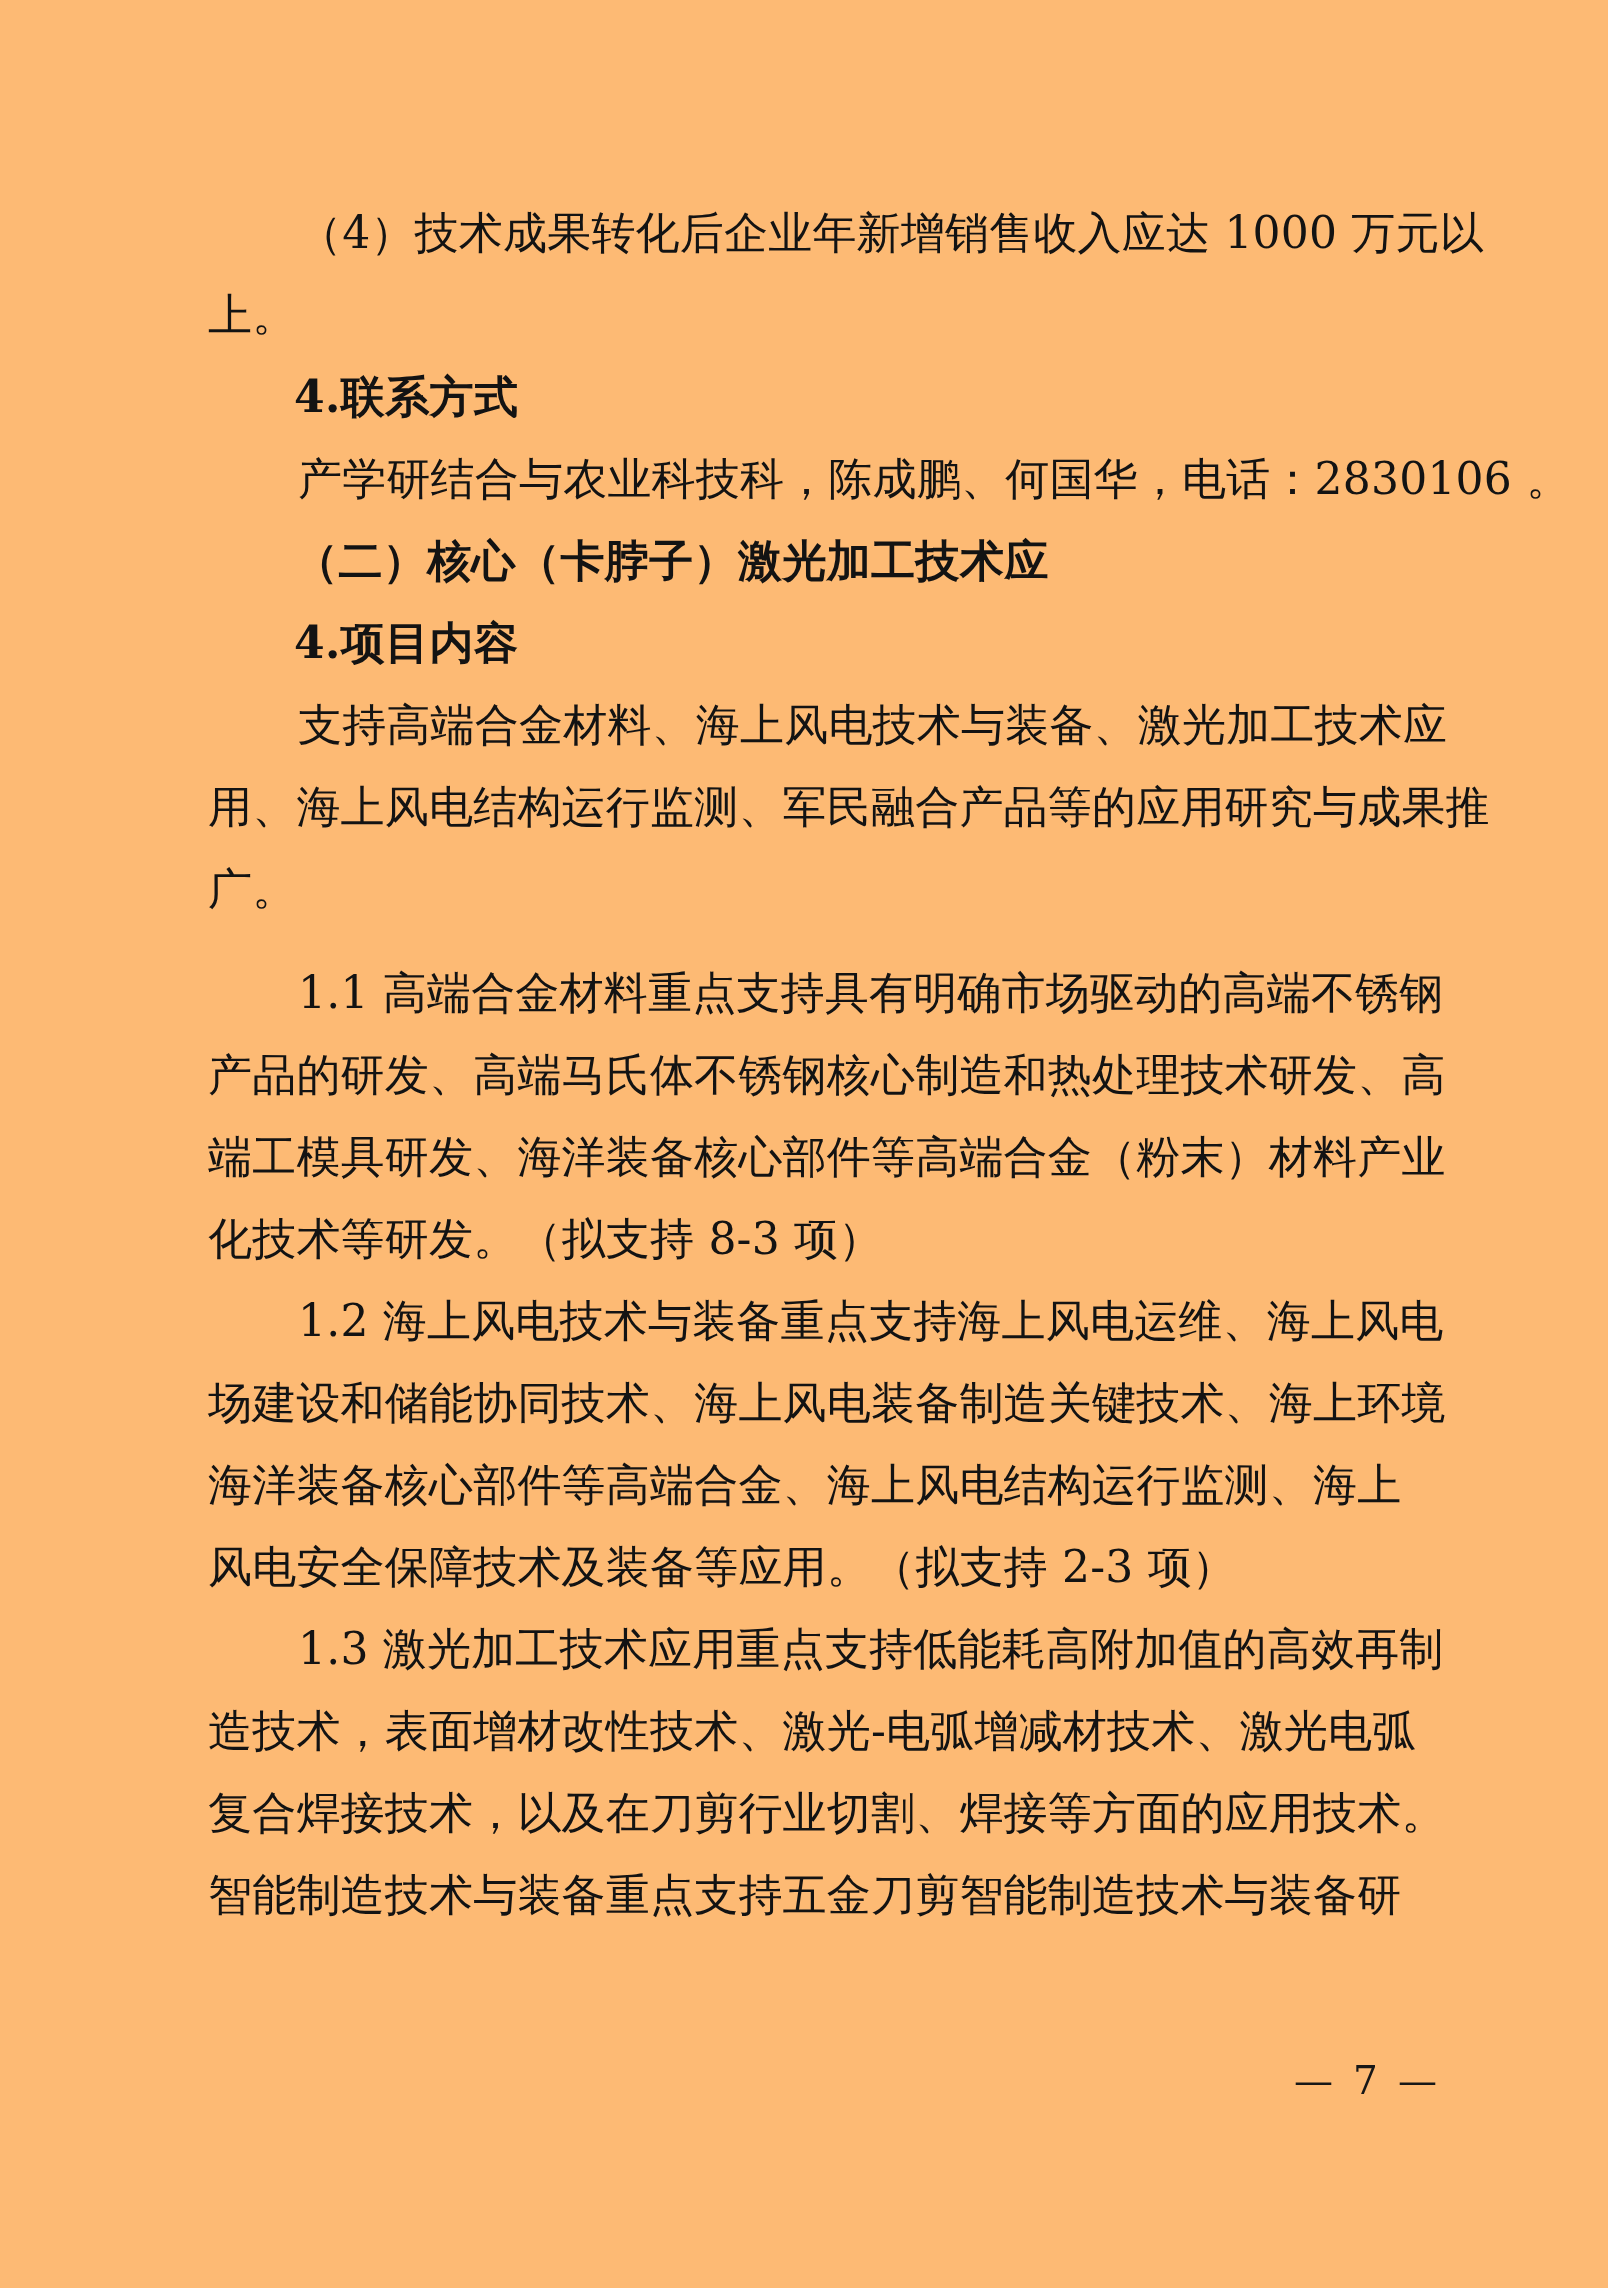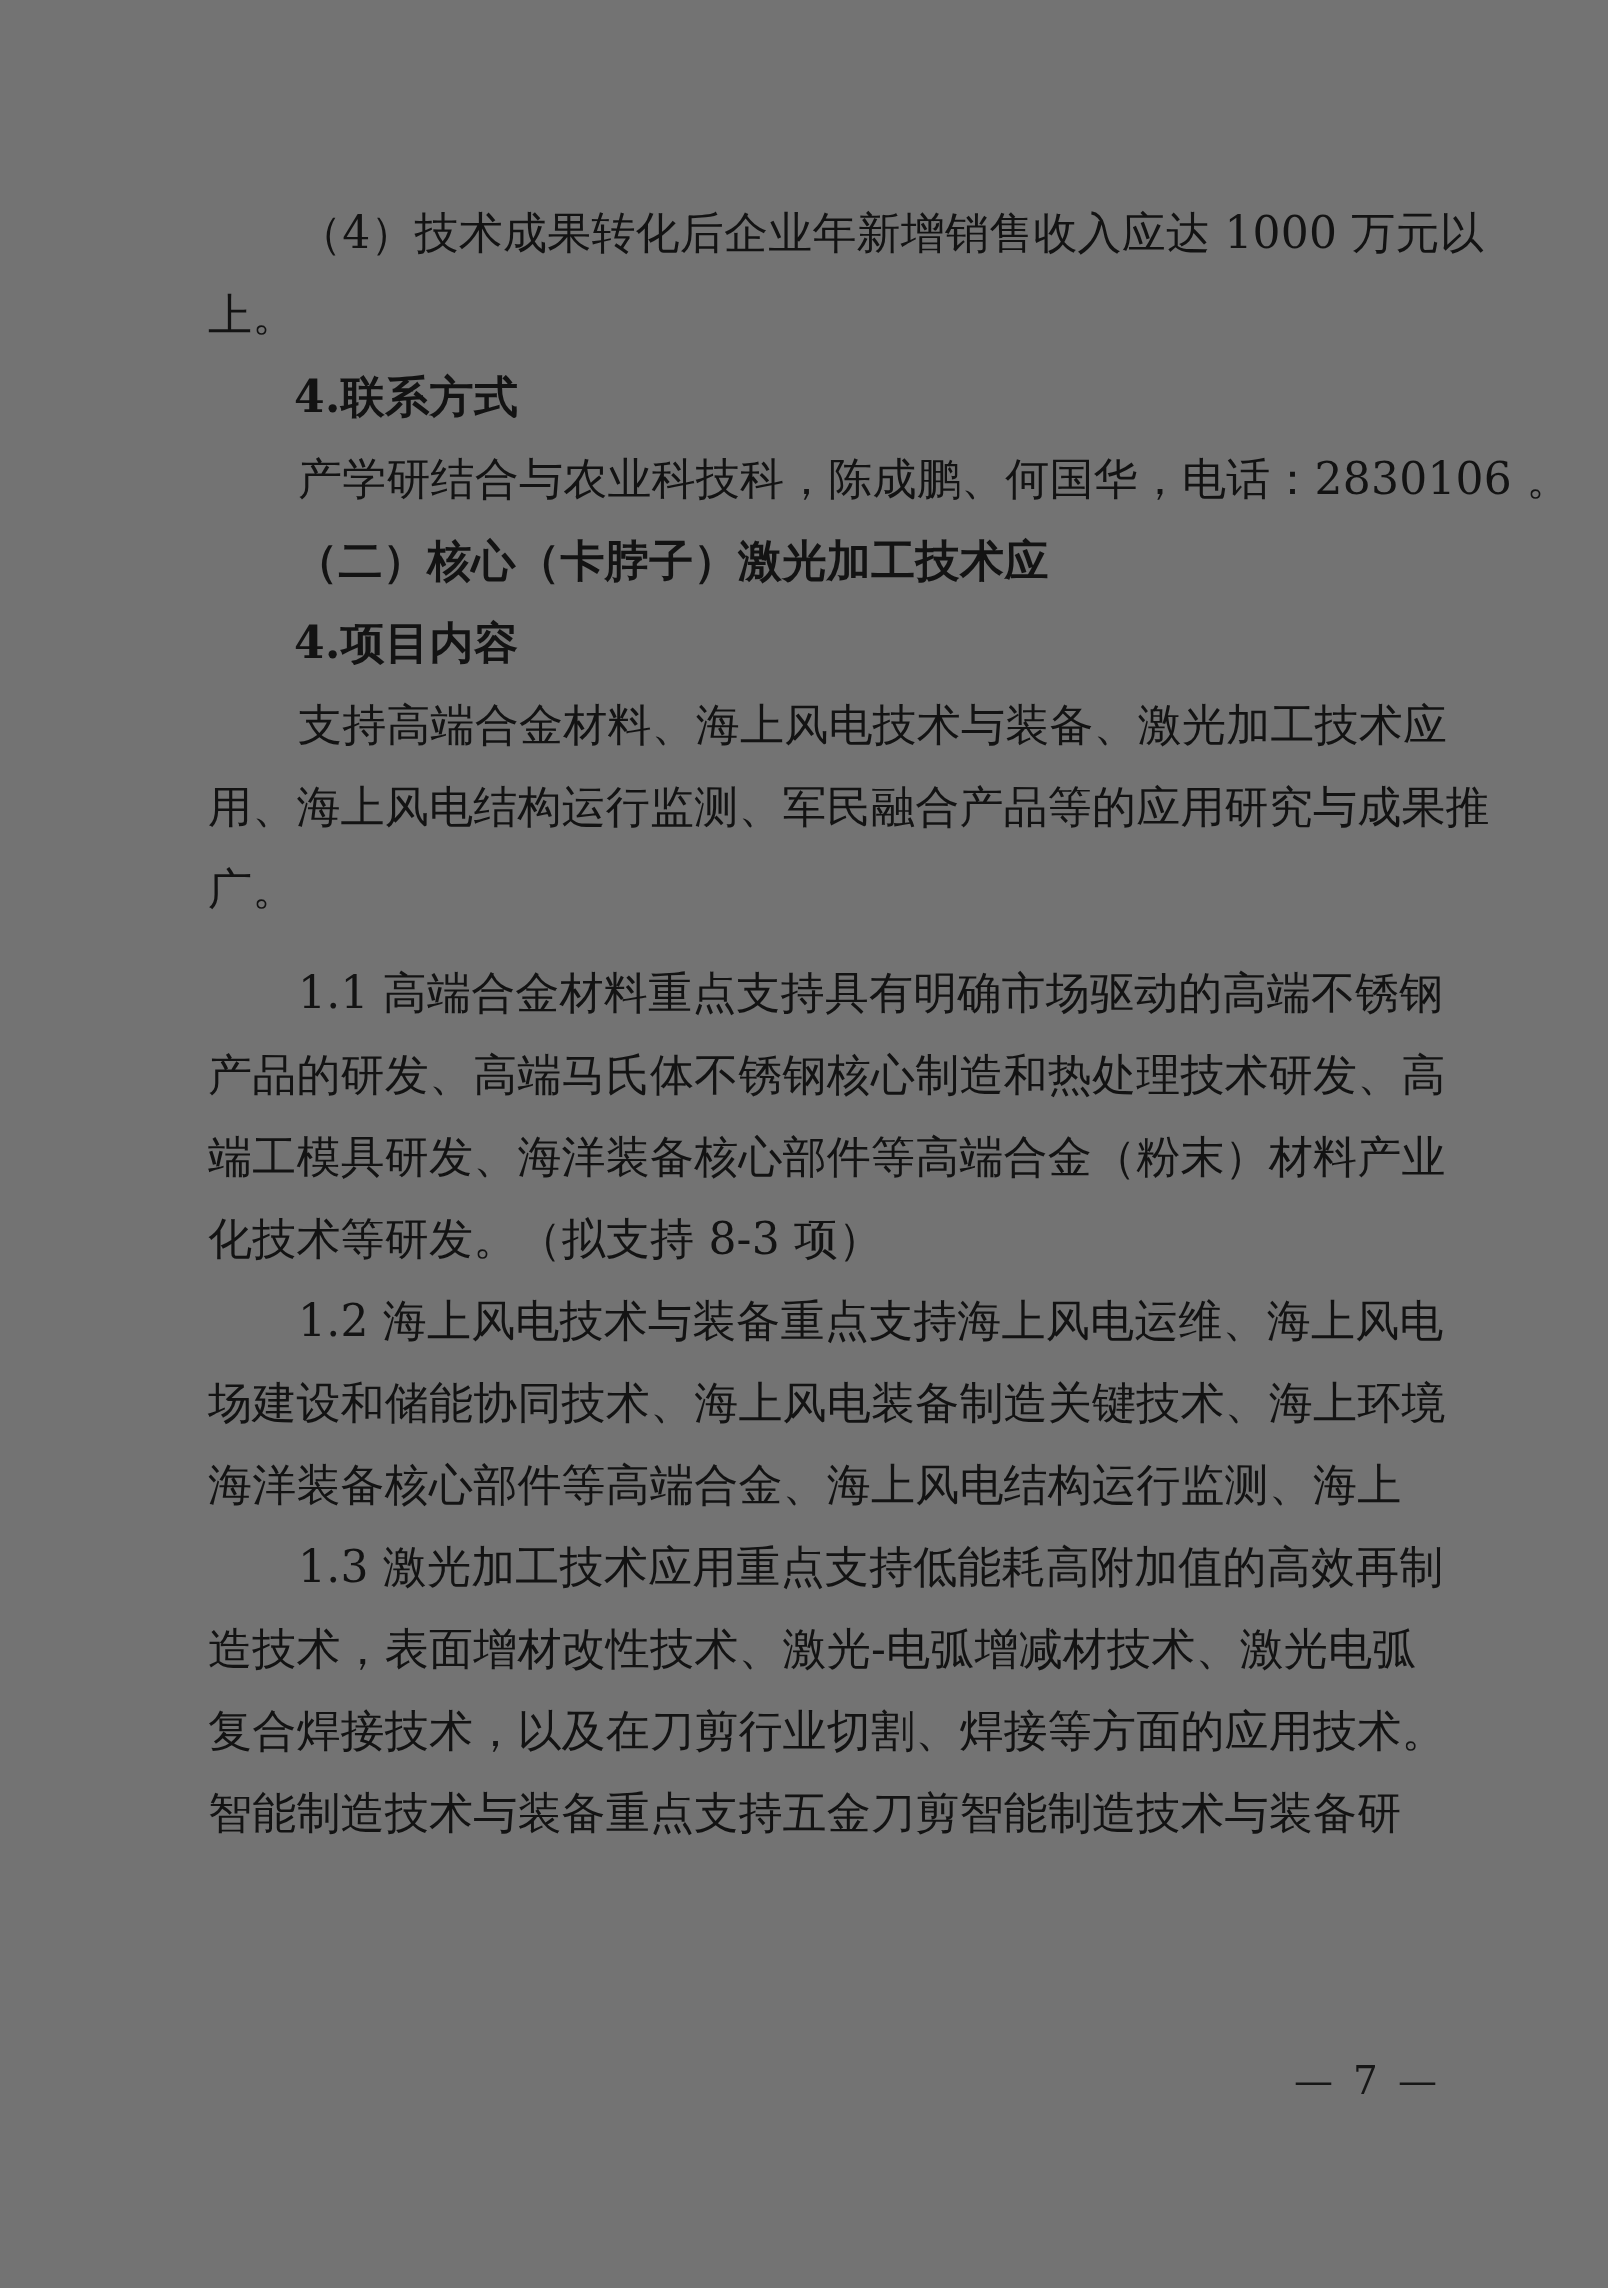"（4）技术成果转化后企业年新增销售收入应达 1000 万元以" .page { background: #737373 -> #fdba74 }
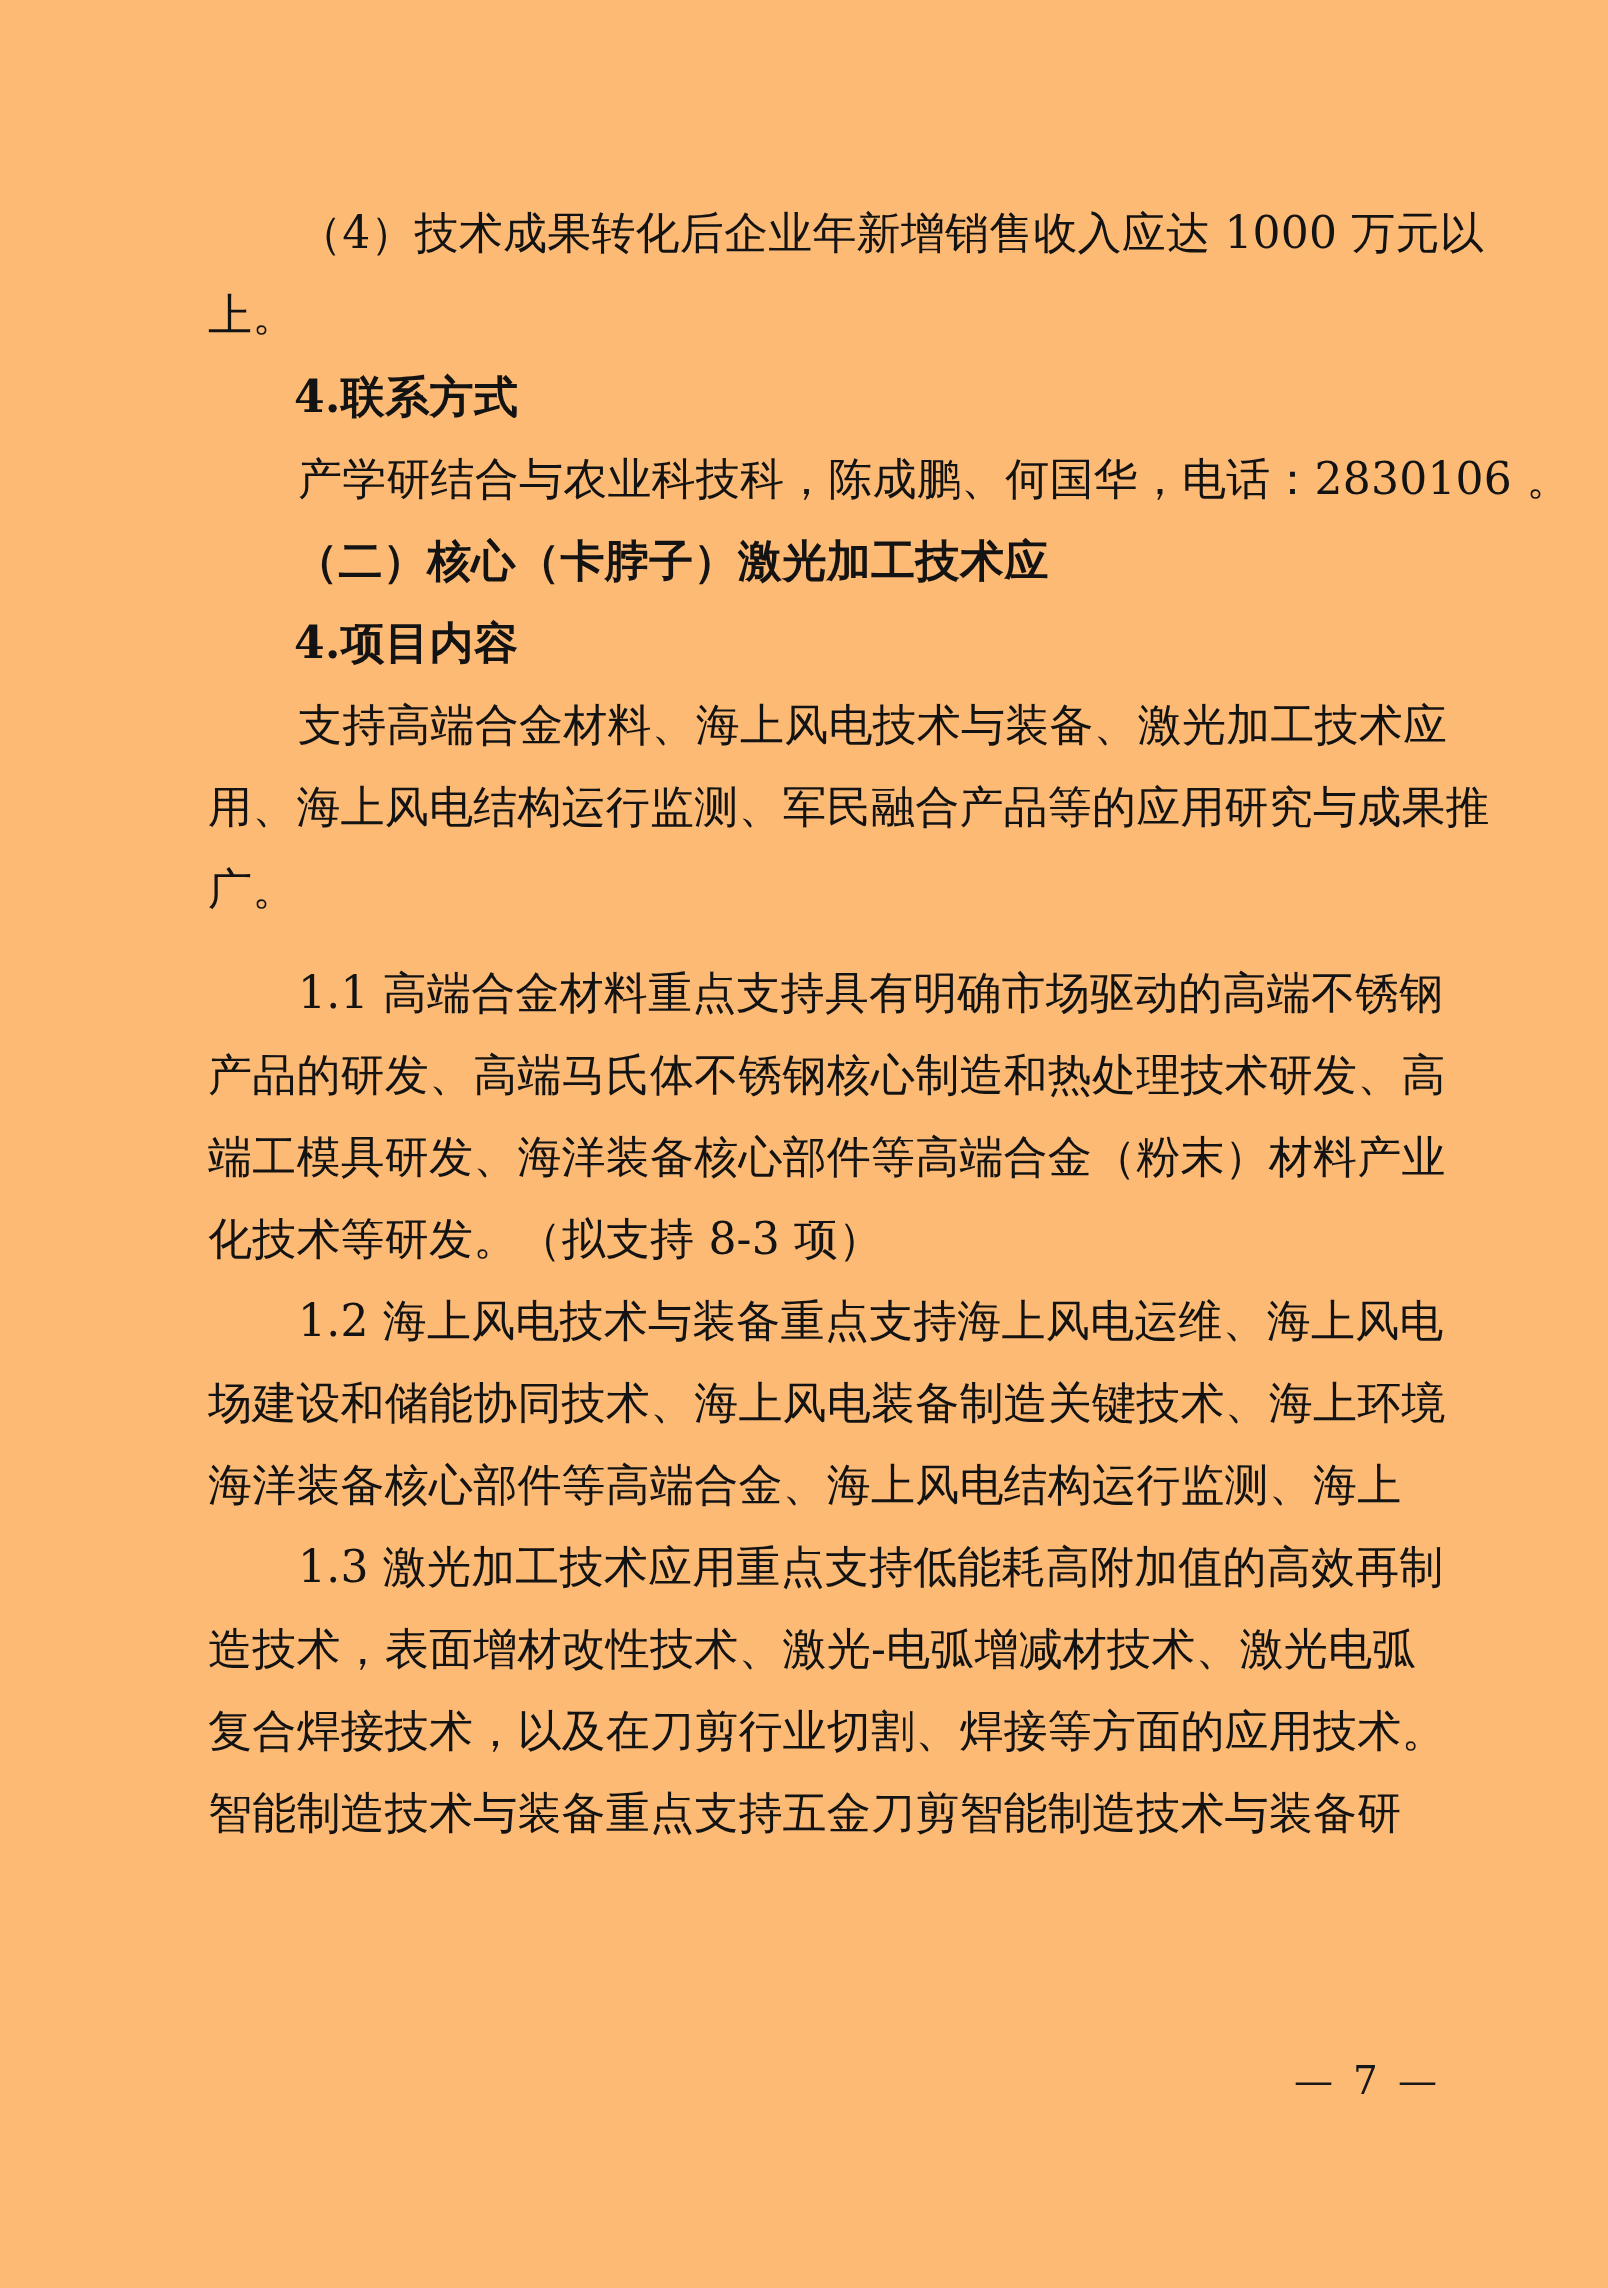"风电安全保障技术及装备等应用。（拟支持 2-3 项）" div.tline { html: none -> <div>风电安全保障技术及装备等应用。（拟支持 2-3 项）</div> }
